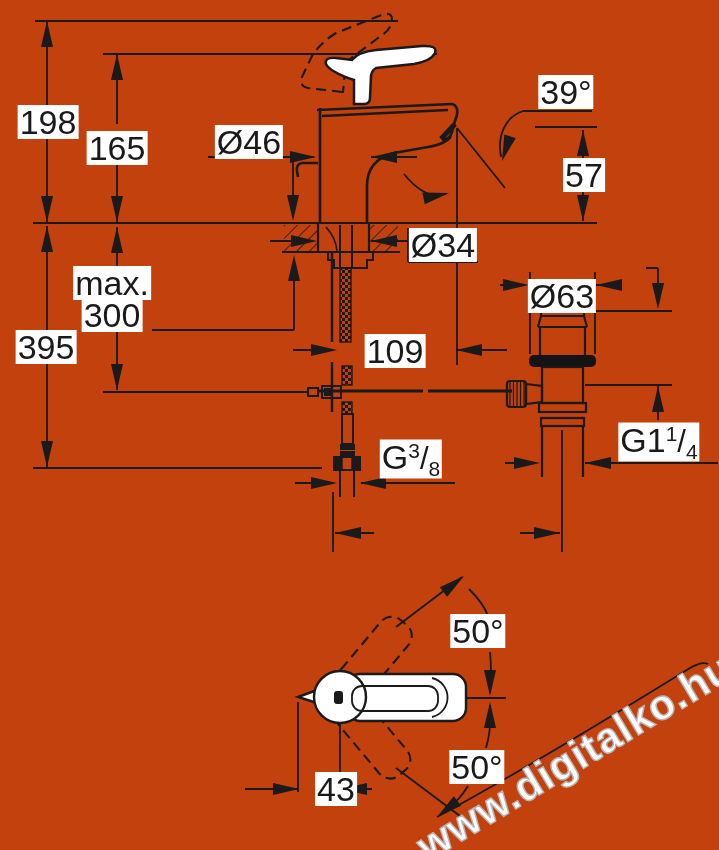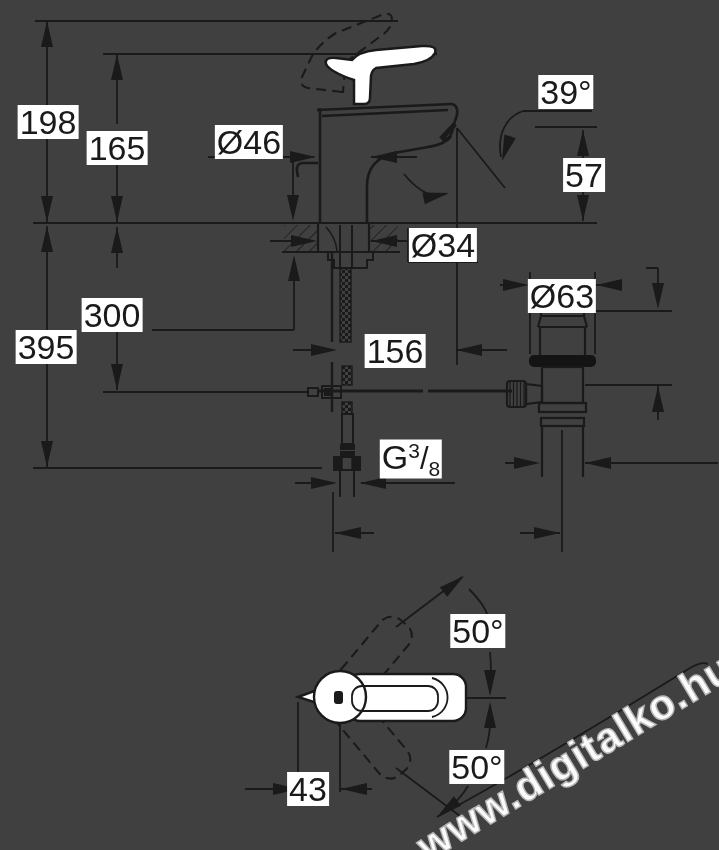"198" #stage { background: #404040 -> #c2410c }
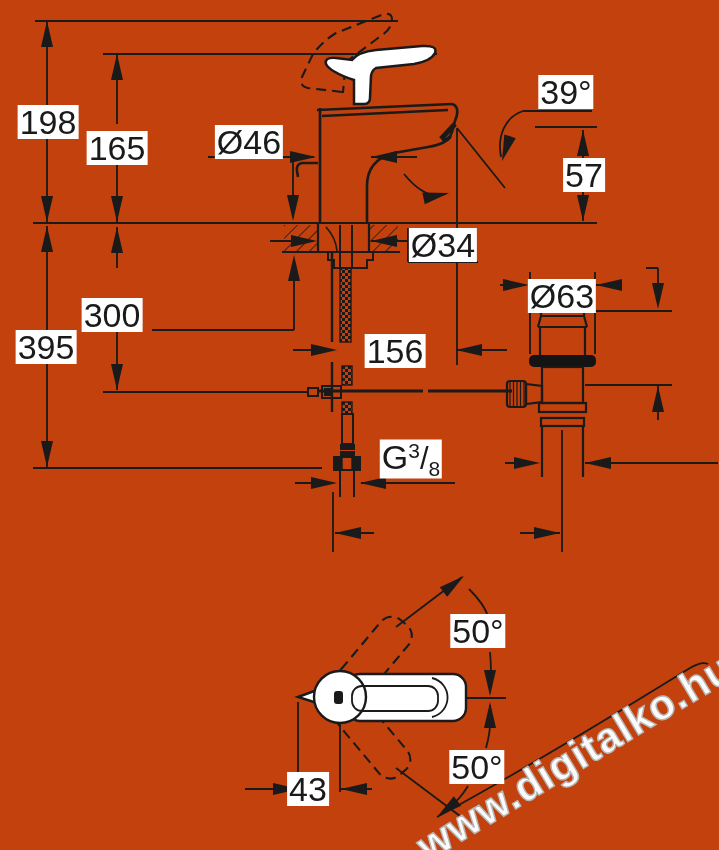"max." div.lbl { html: none -> <div>max.</div> }
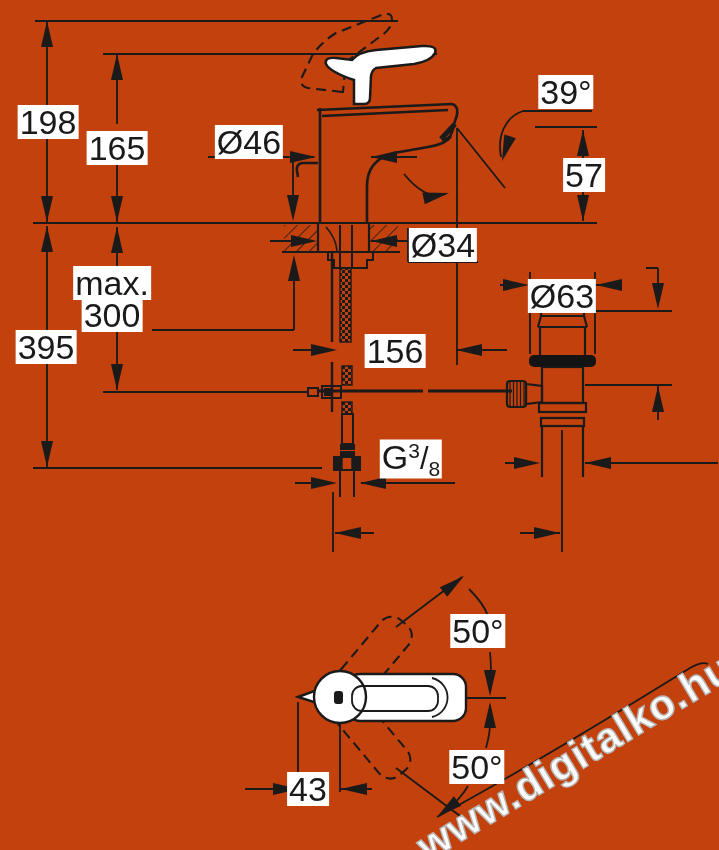"156" div.lbl { text: 156 -> 109 }
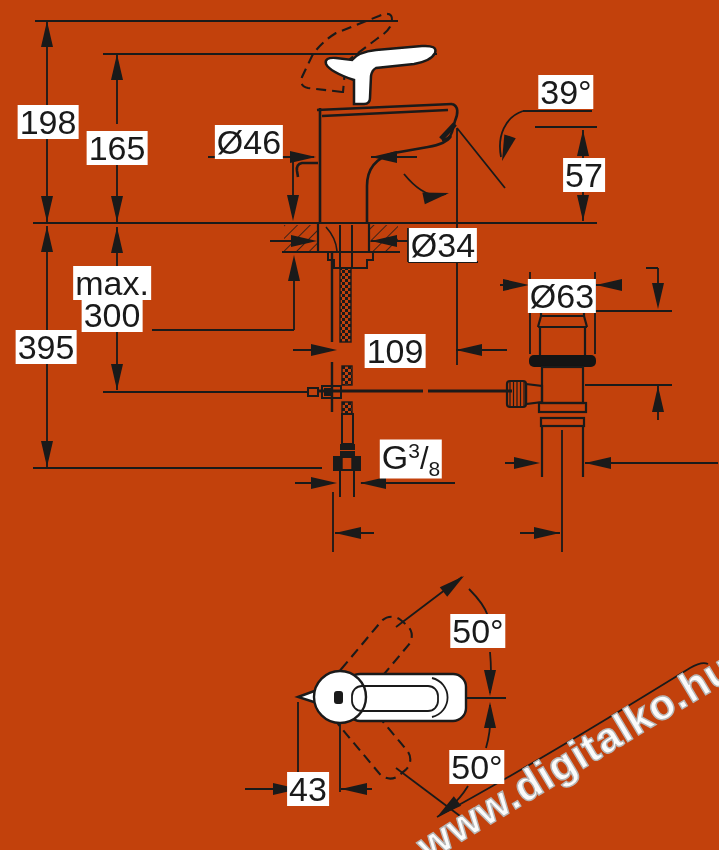"G11/4" div.lbl { html: none -> <div> <span>G1</span><span>1</span><span>/</span><span>4</span> </div> }
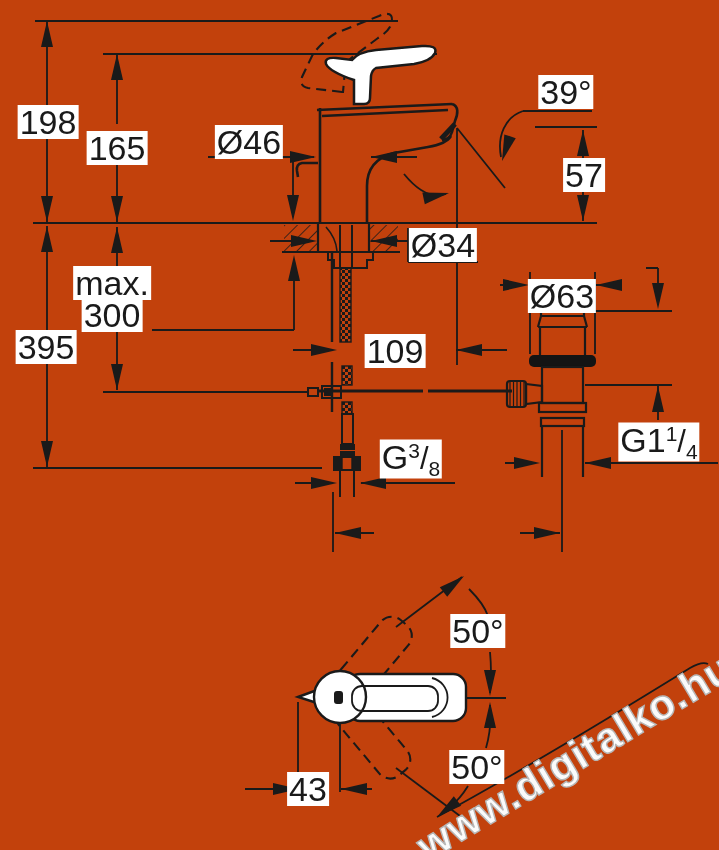"43" div.lbl { left: 308px -> 336px }
